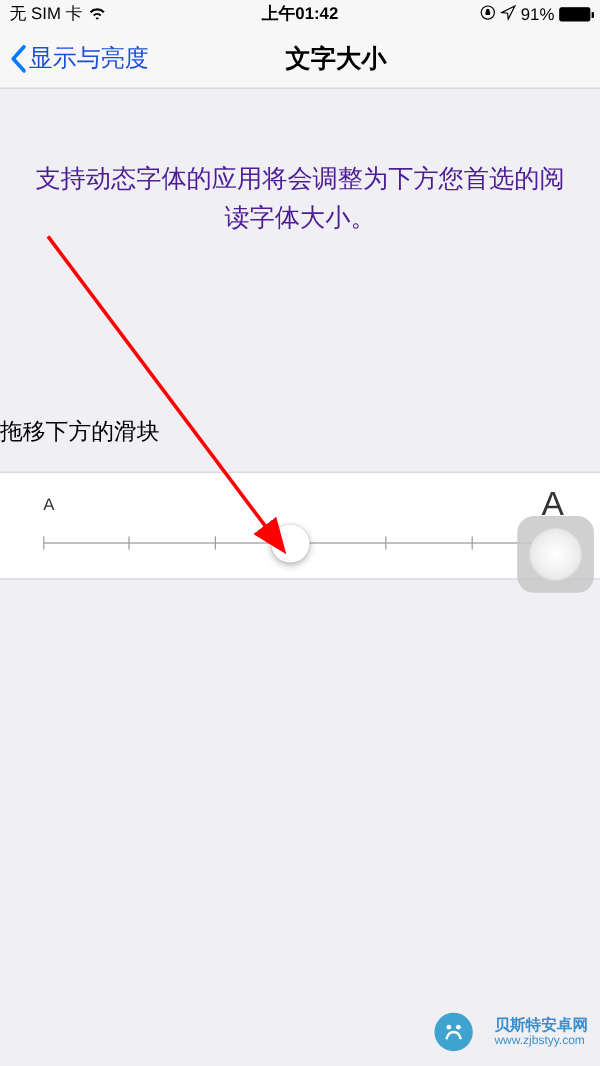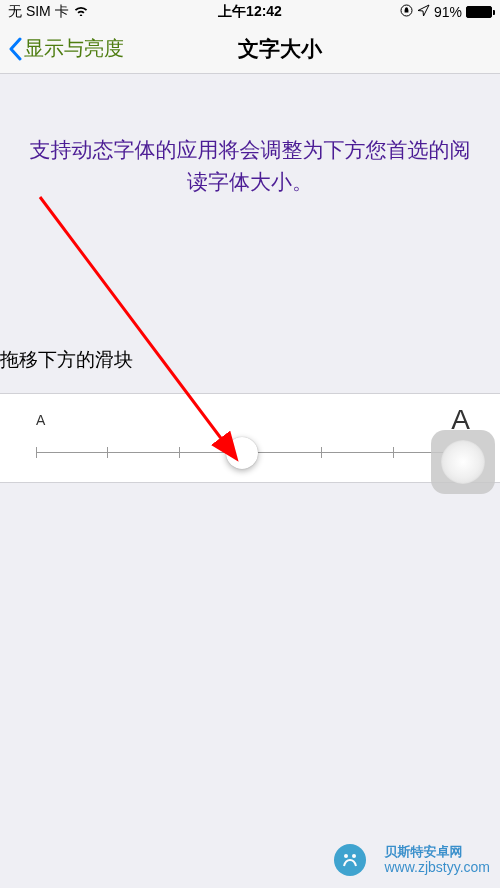"上午12:42" div.status-center { text: 12:42 -> 01:42 }
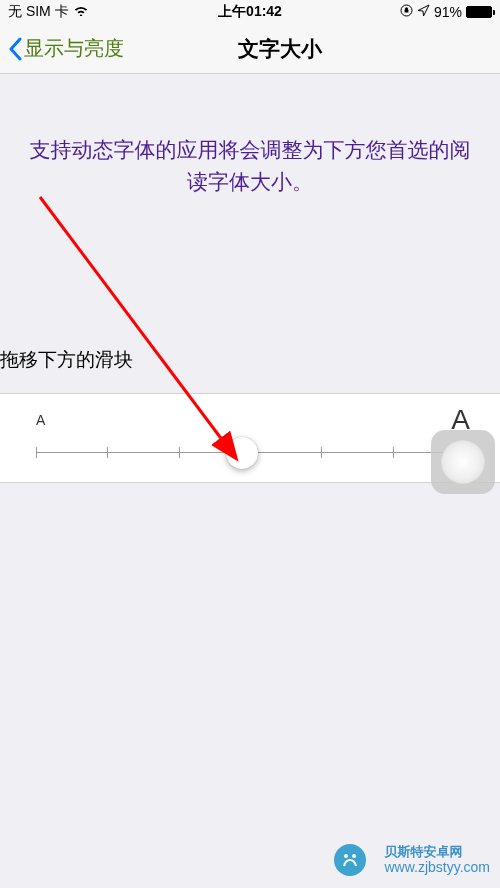"显示与亮度" .back-button { color: #4d7c0f -> #1d4ed8 }
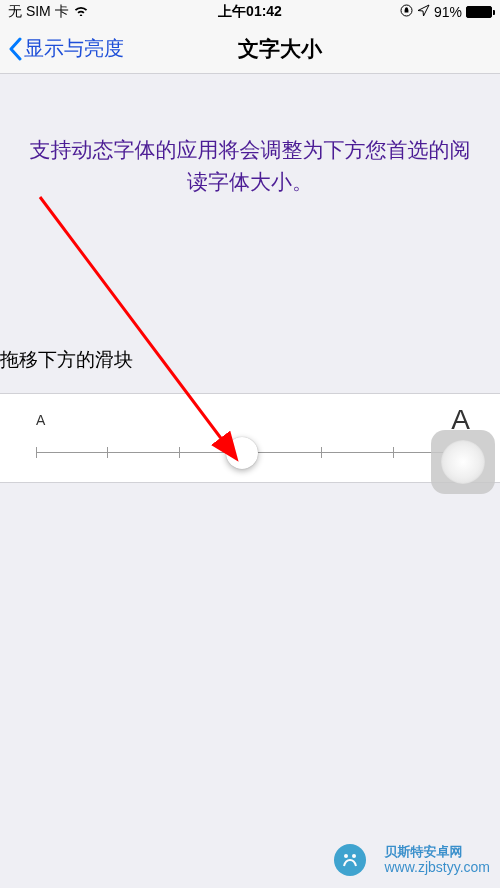"www.zjbstyy.com" .watermark-text .sub { font-size: 14px -> 10px }
